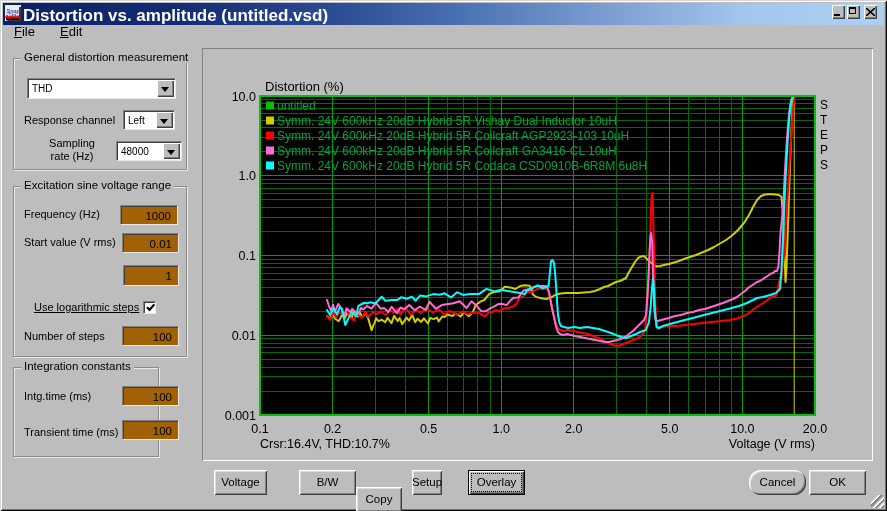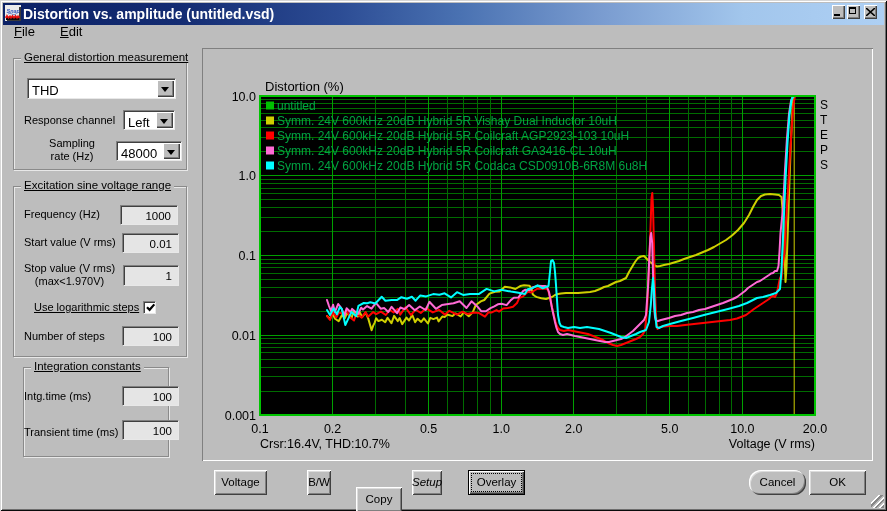"Distortion vs. amplitude (untitled.vsd)" .title .txt { font-size: 14px -> 17px }
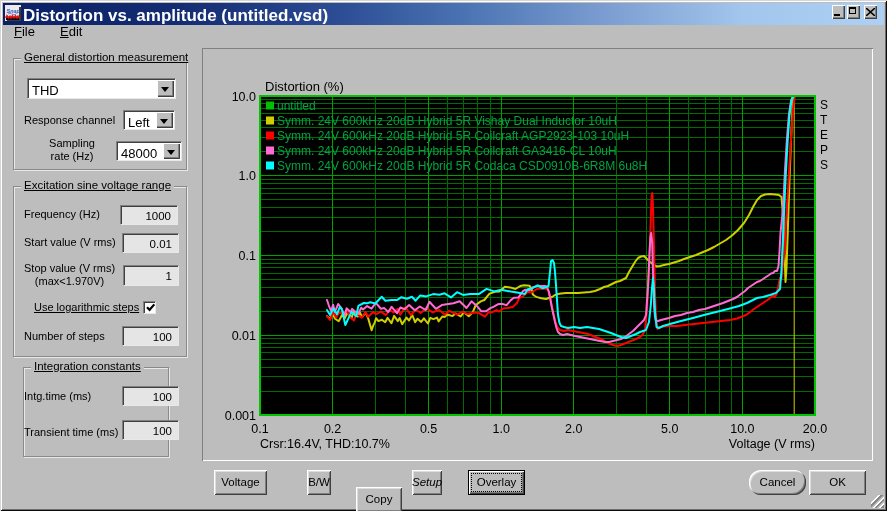"General distortion measurement" .group .lbl { text-decoration: underline -> none }
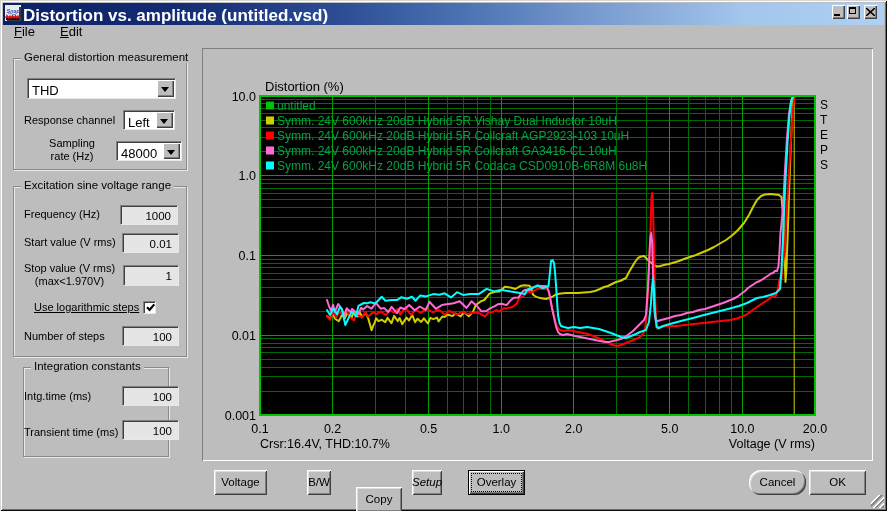"THD" .combo .t { font-size: 13px -> 10px }
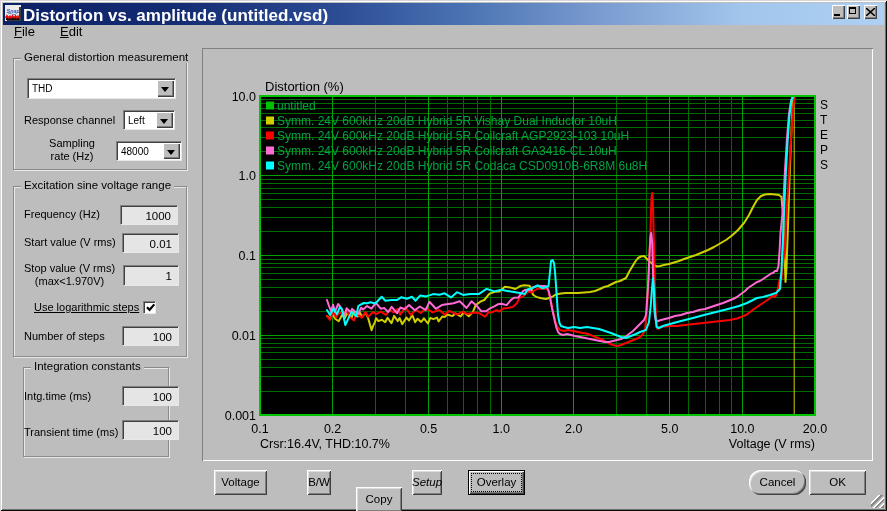"1000" .inp { background: #e5e5e5 -> #a16207 }
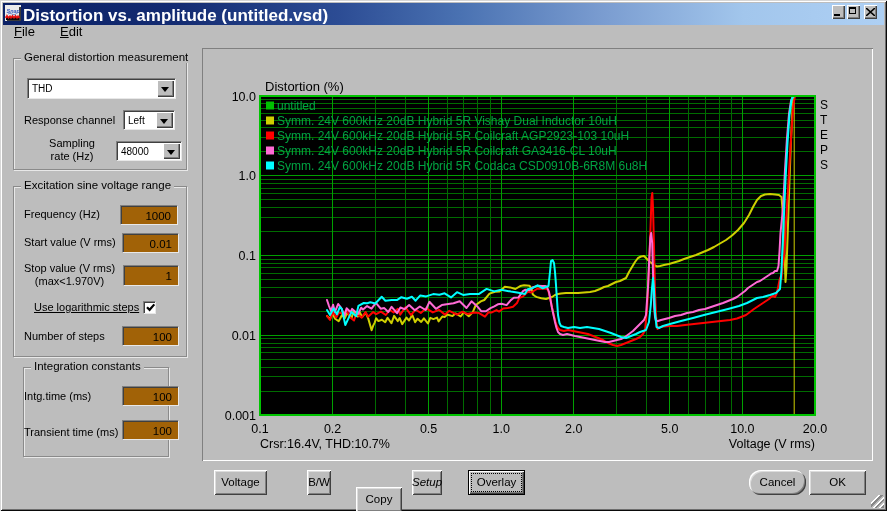"Stop value (V rms)" div.lab { html: <div>Stop value (V rms)<br><span>(max&lt;1.970V)</span></div> -> none }
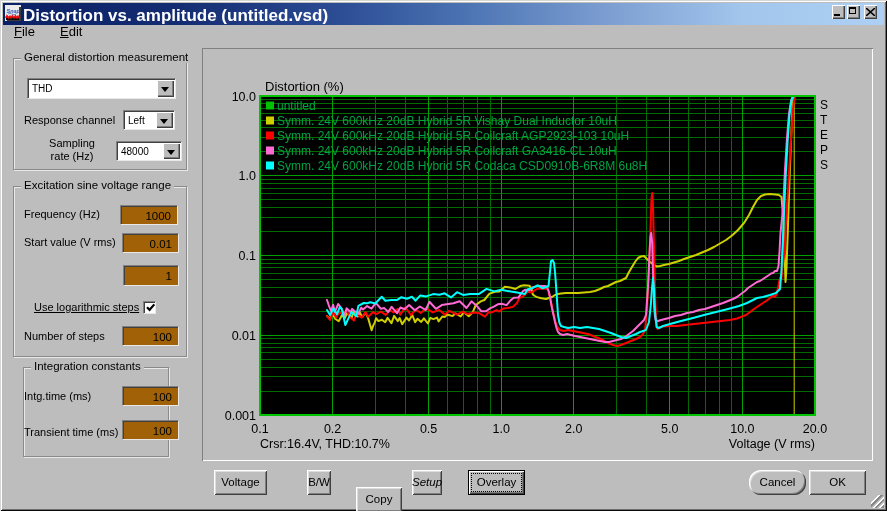"Integration constants" div.group { left: 23px -> 13px }
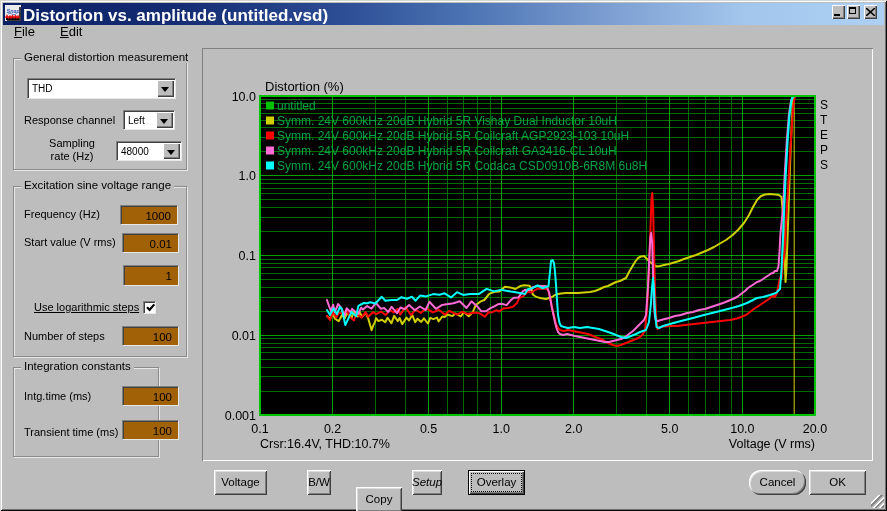"B/W" div.btn { left: 307px -> 299px; width: 24px -> 57px }
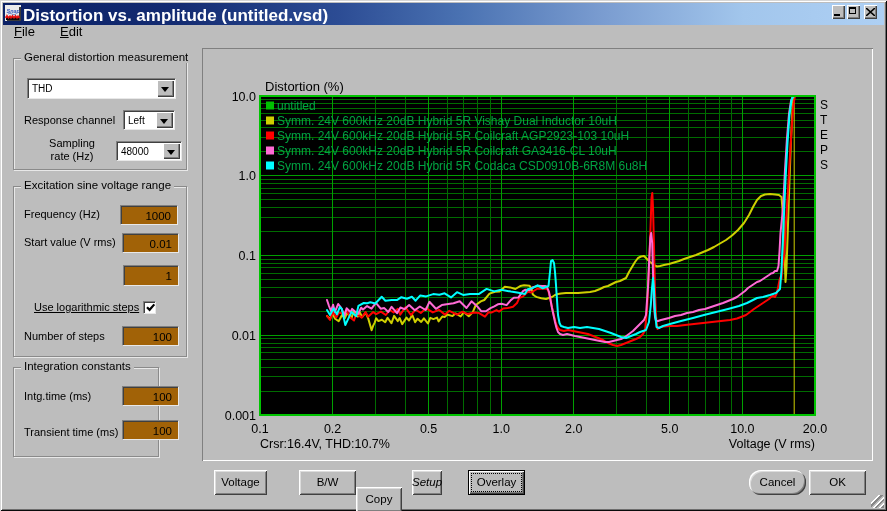"Setup" div.btn { font-style: italic -> none }
